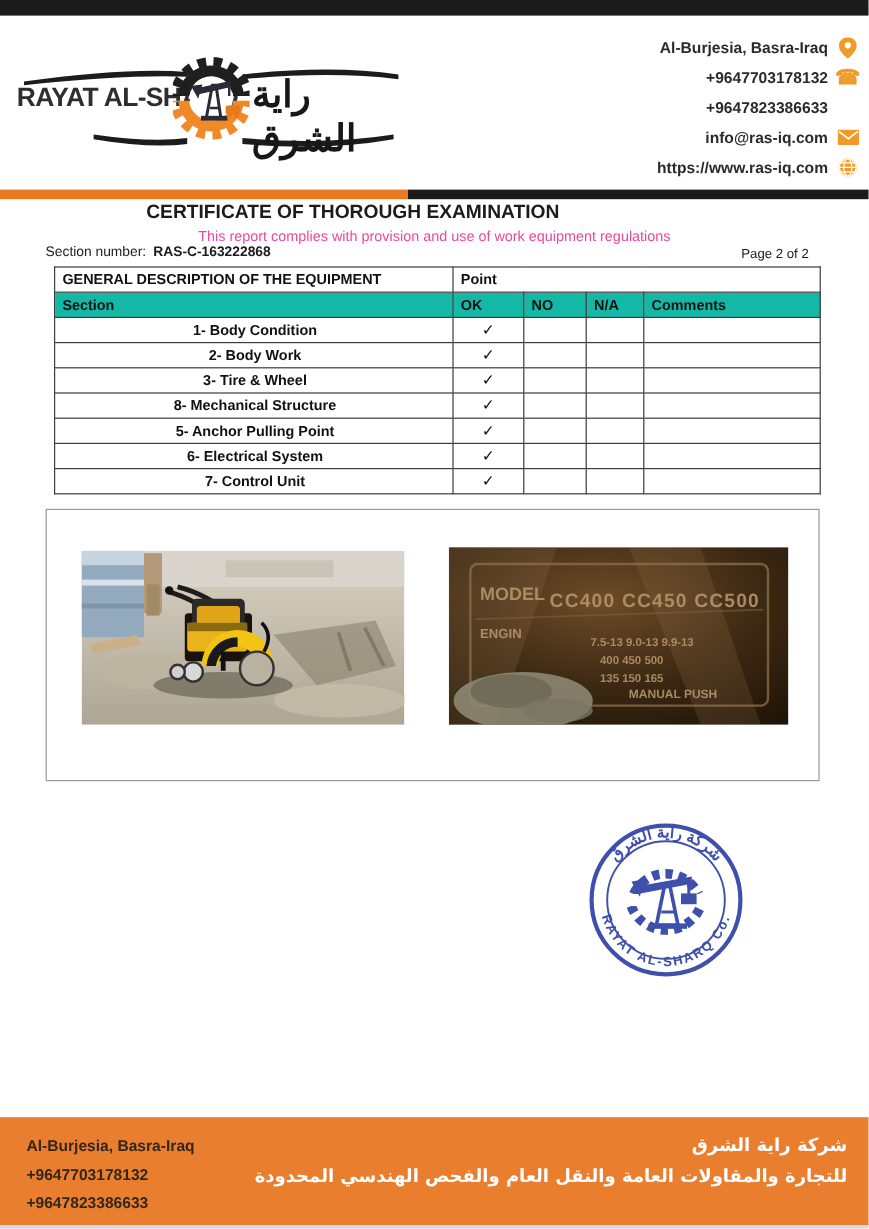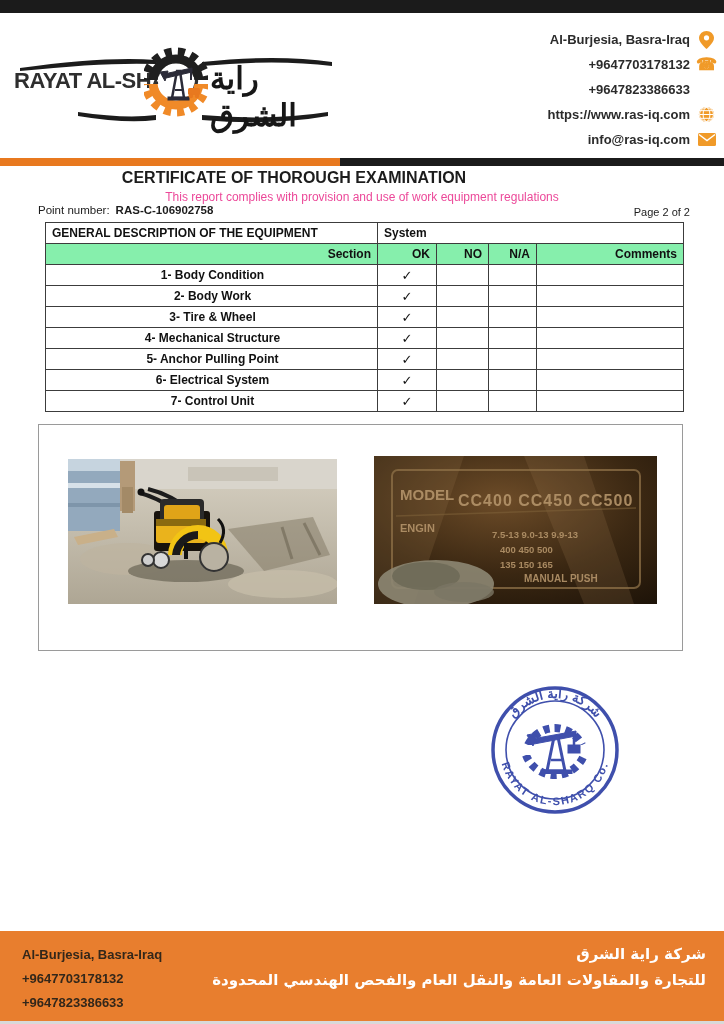"https://www.ras-iq.com" div.contact-row { order: before "info@ras-iq.com" -> after "info@ras-iq.com" }
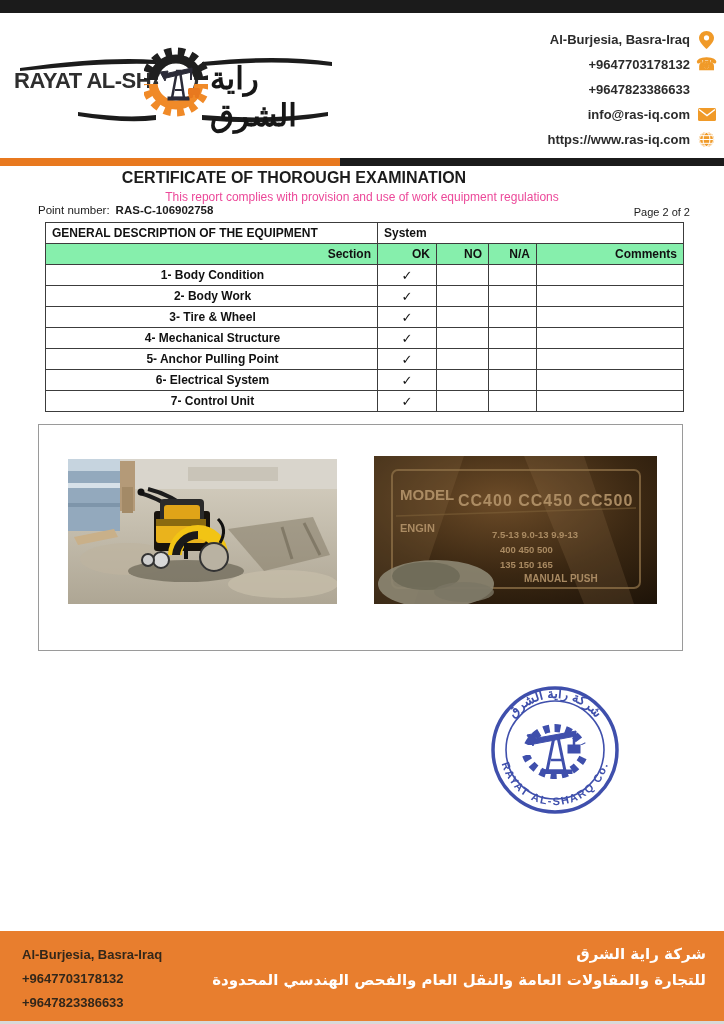"Point number:" span { text: Point -> Section }
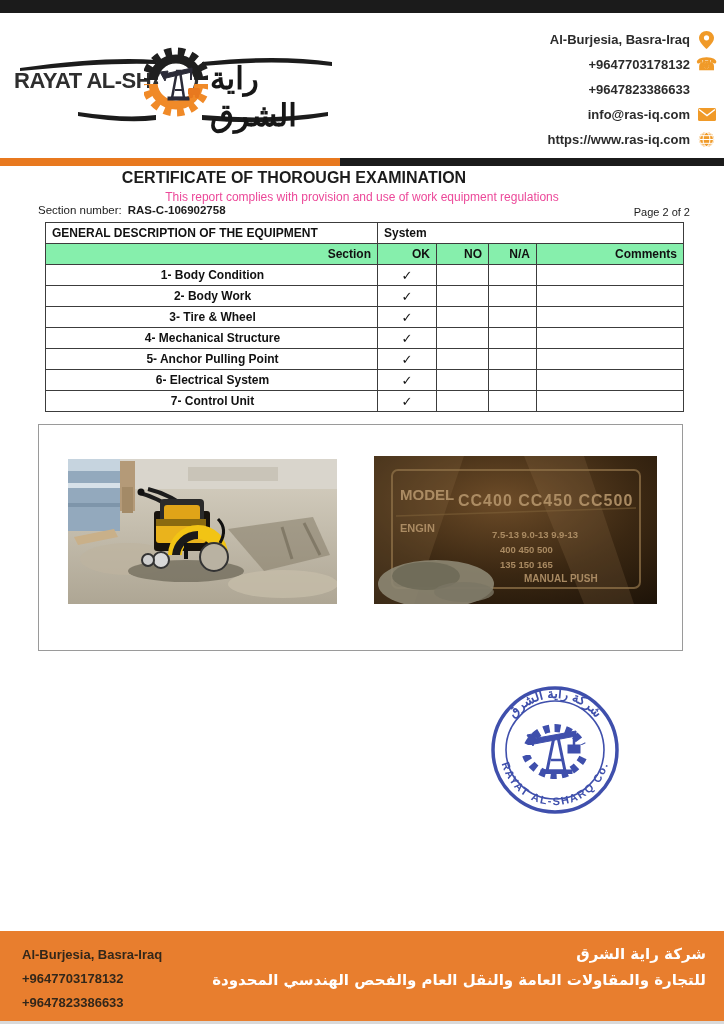"RAS-C-106902758" span.report-number { text: RAS-C-106902758 -> RAS-C-163222868 }
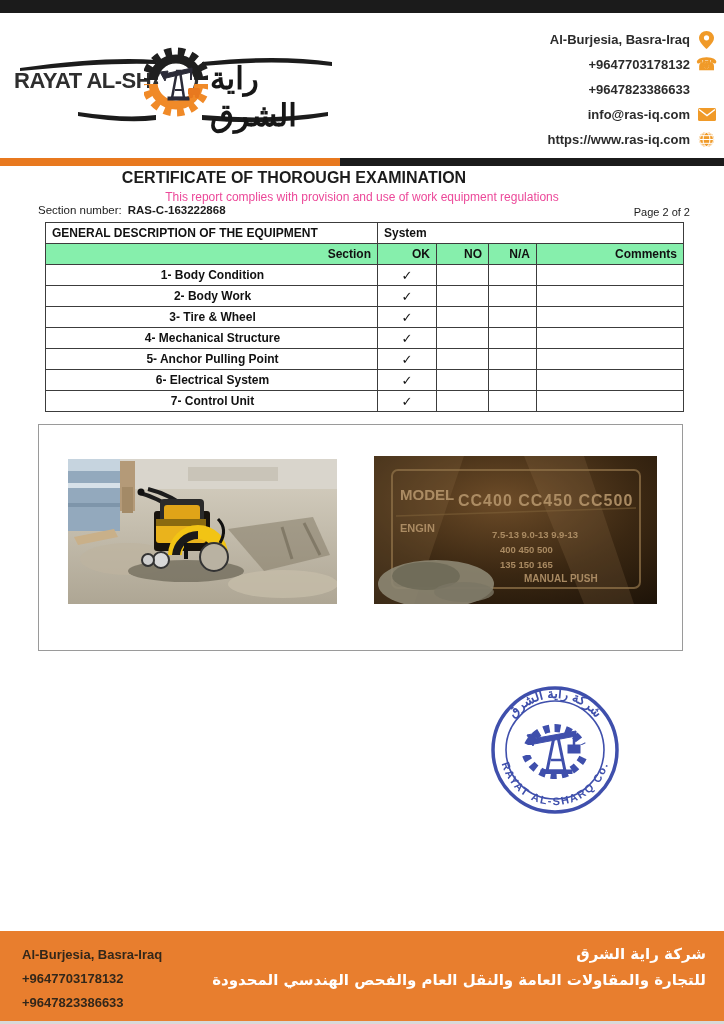"Page 2 of 2" .page-indicator { right: 0 -> 16px }
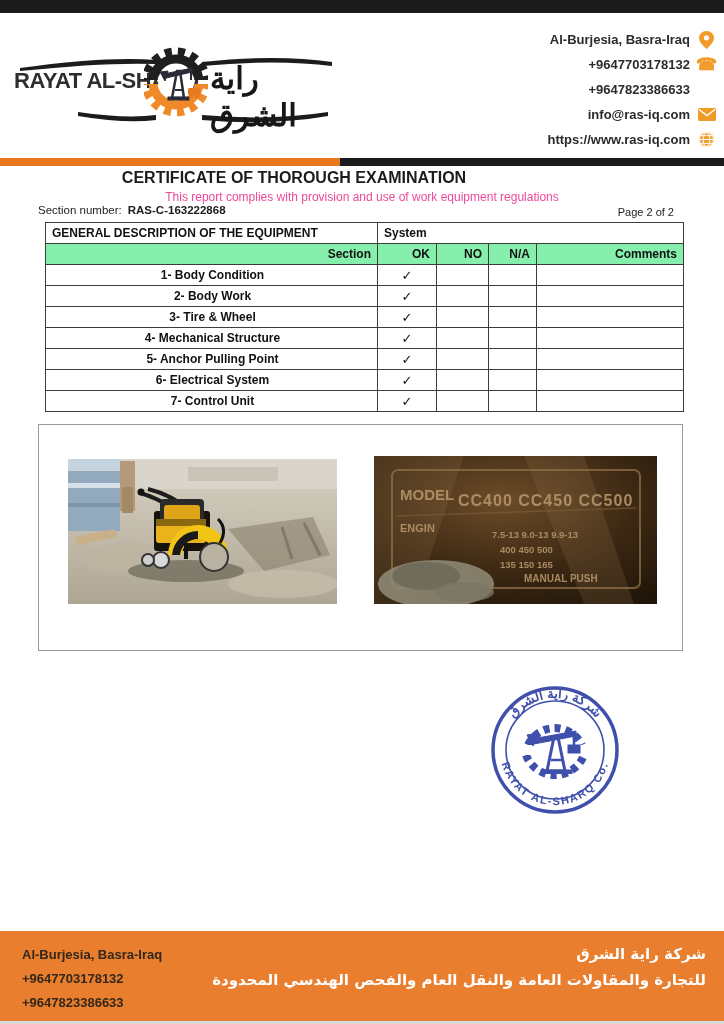"System" td.group-head { text: System -> Point }
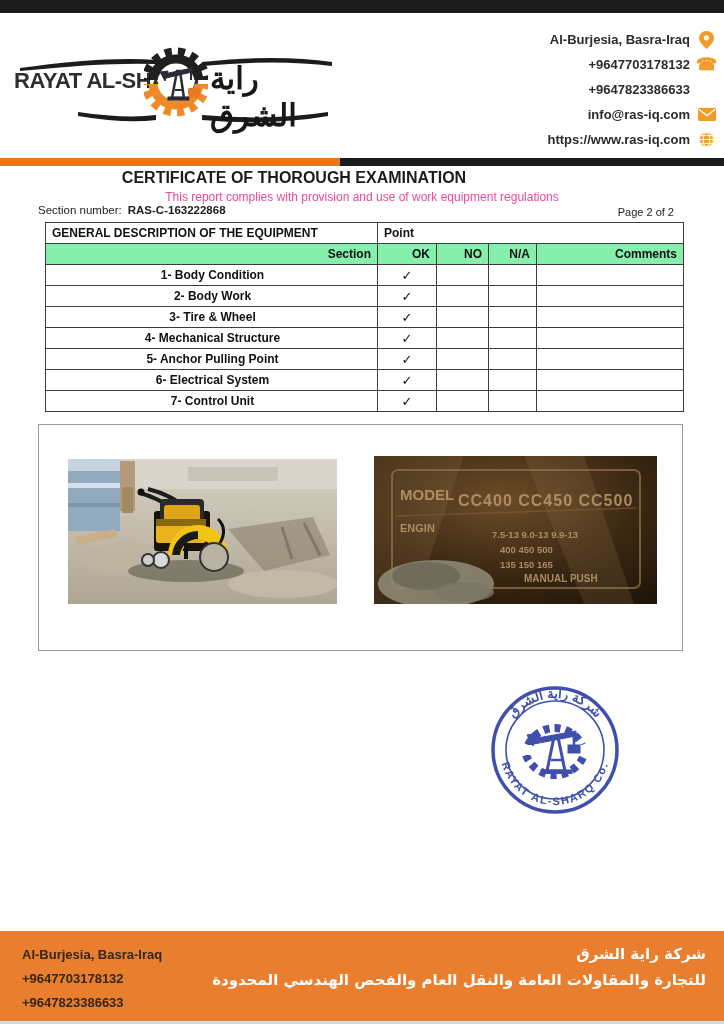"Section" .status-table .orange-row td { background: #86efac -> #14b8a6; text-align: right -> left }
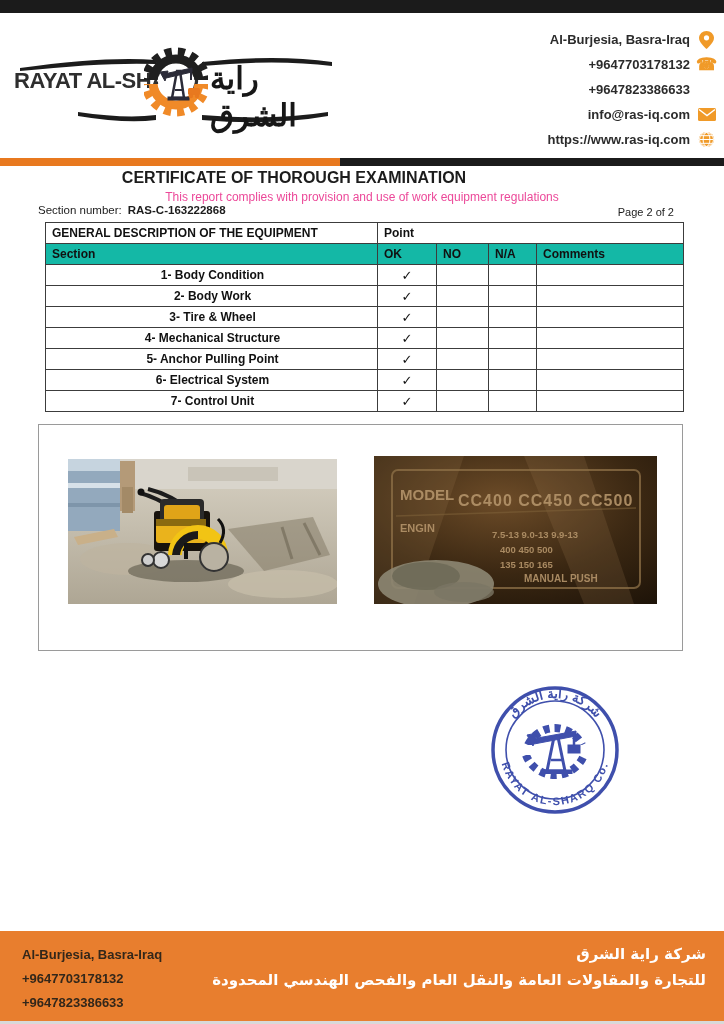"4- Mechanical Structure" td.sec { text: 4- -> 8- }
